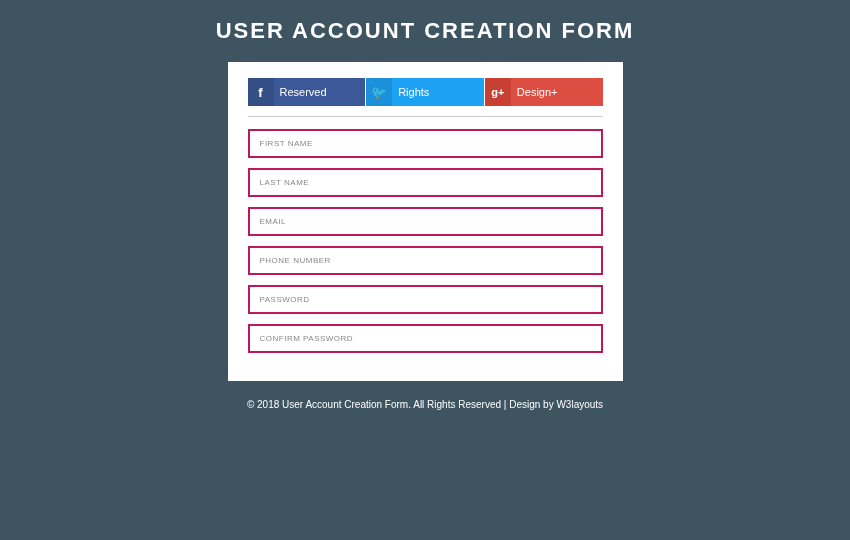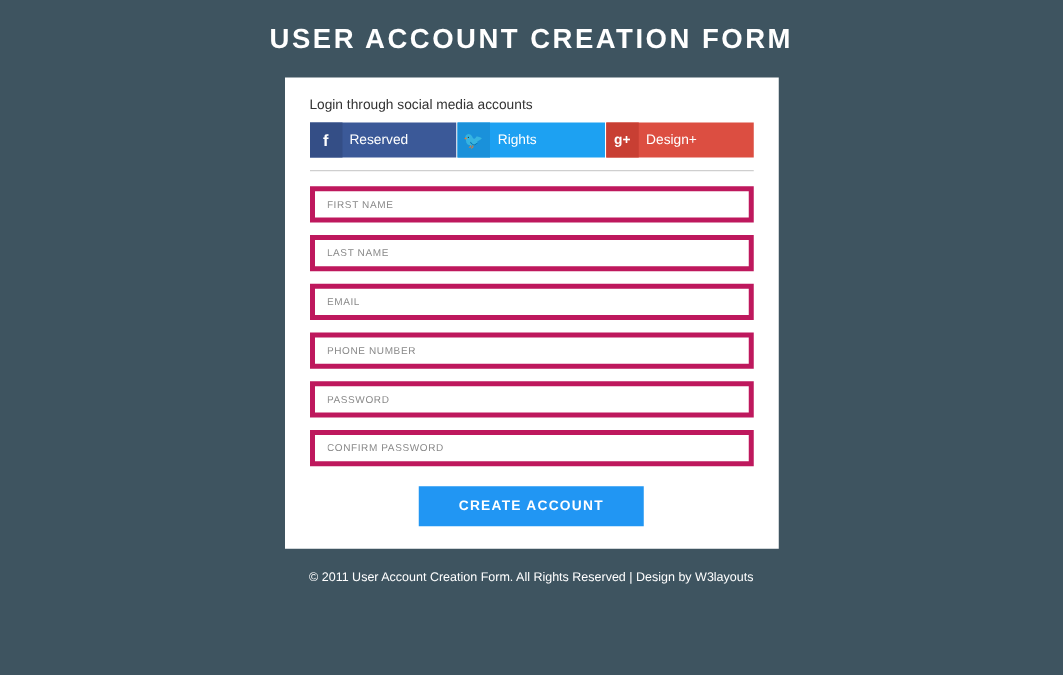"Login through social media accounts" div.social-label { html: <div>Login through social media accounts</div> -> none }
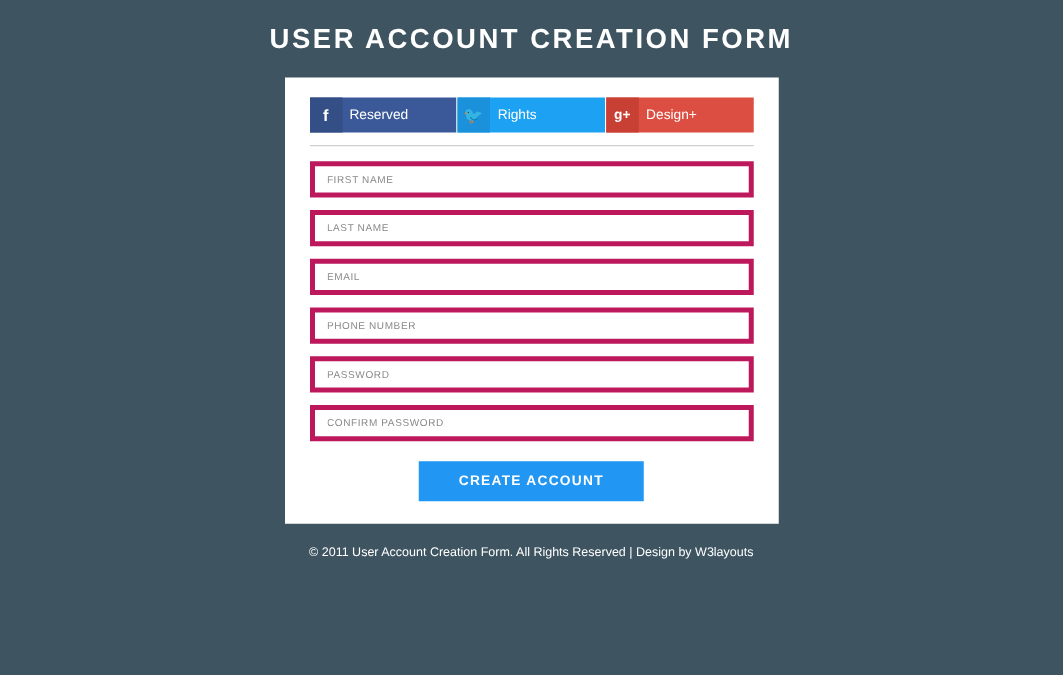"FIRST NAME" .field { border: 4px solid #be185d -> 2px solid #be185d }
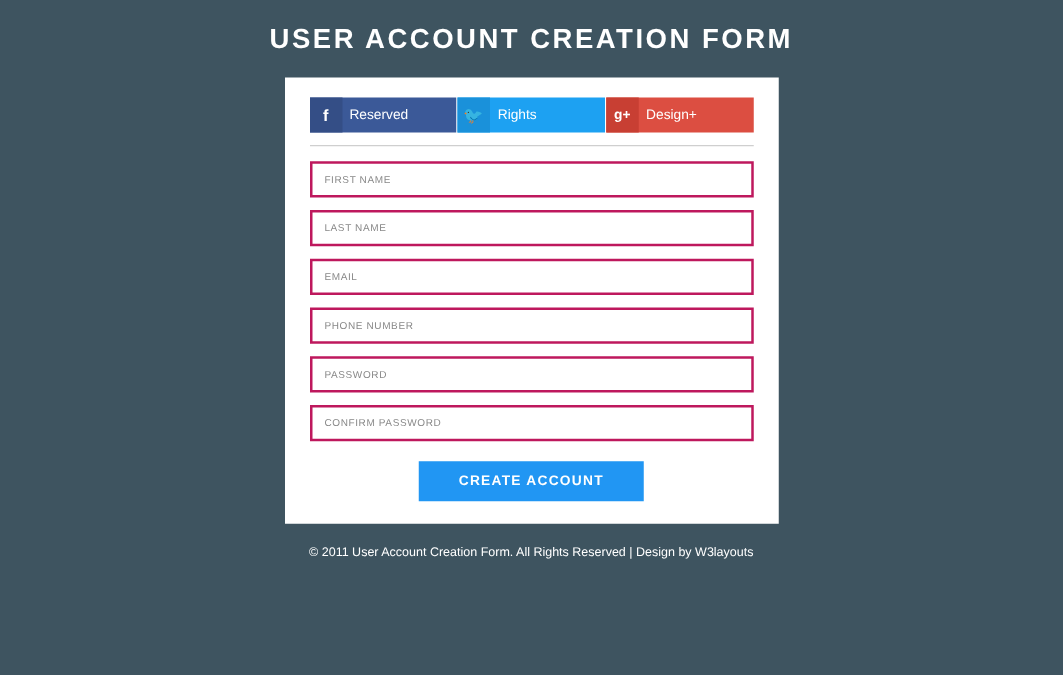"CREATE ACCOUNT" div.submit-row { html: <div> <button>CREATE ACCOUNT</button> </div> -> none }
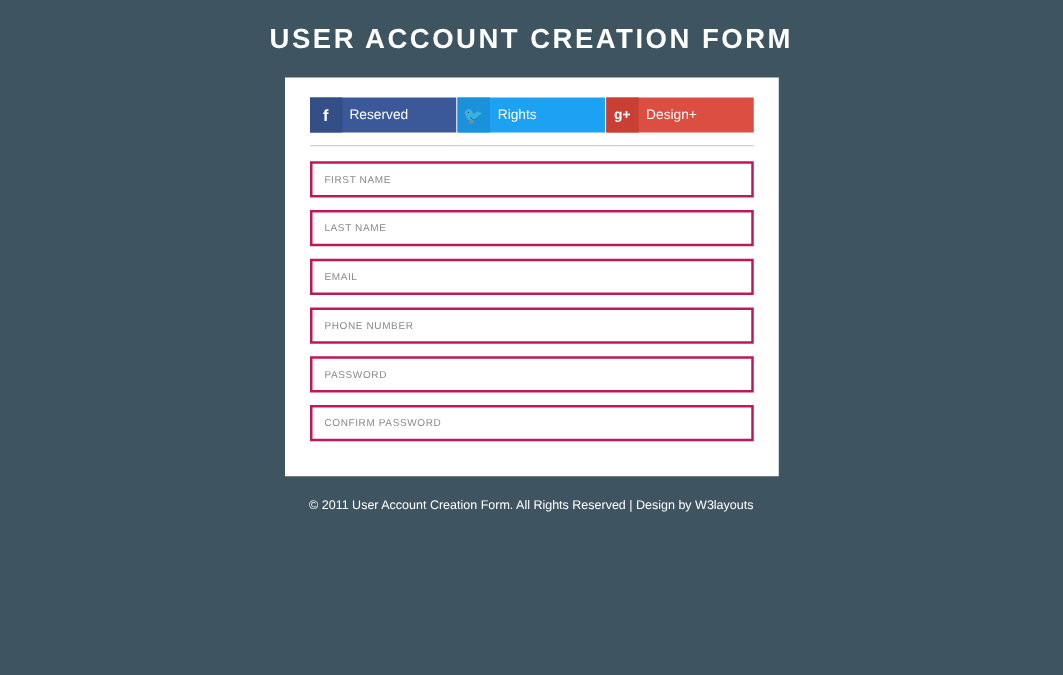"© 2011 User Account Creation" span { text: 2011 -> 2018 }
